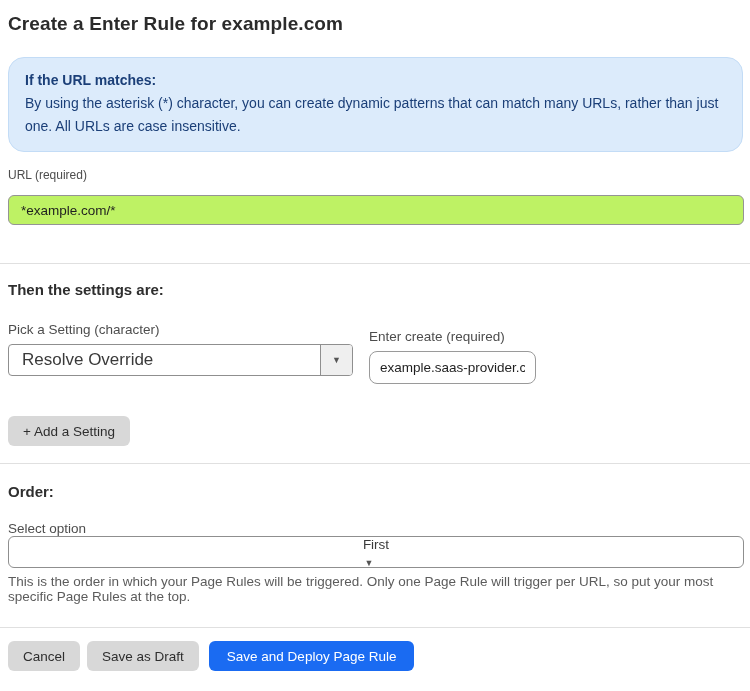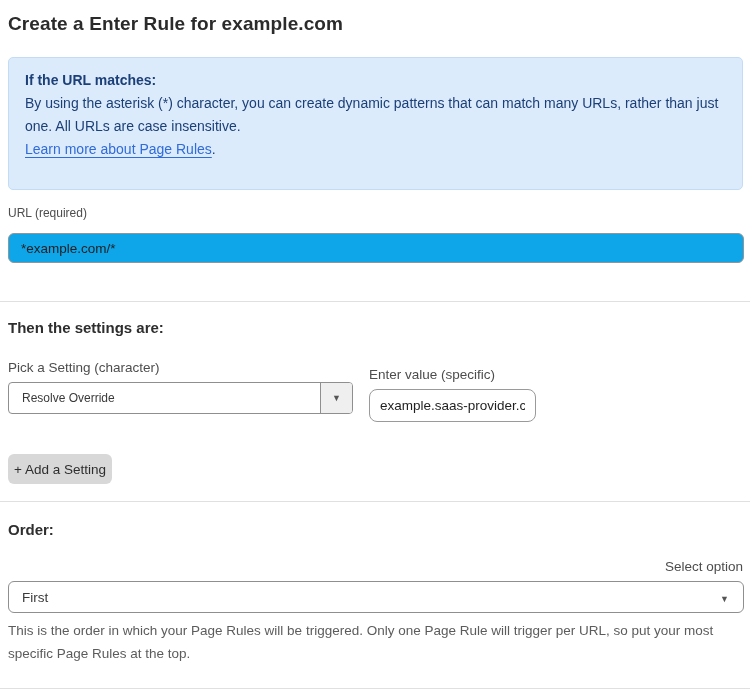"If the URL matches:" .info-box { border-radius: 5px -> 16px; padding: 11px 16px 28px 16px -> 11px 16px 13px 16px }
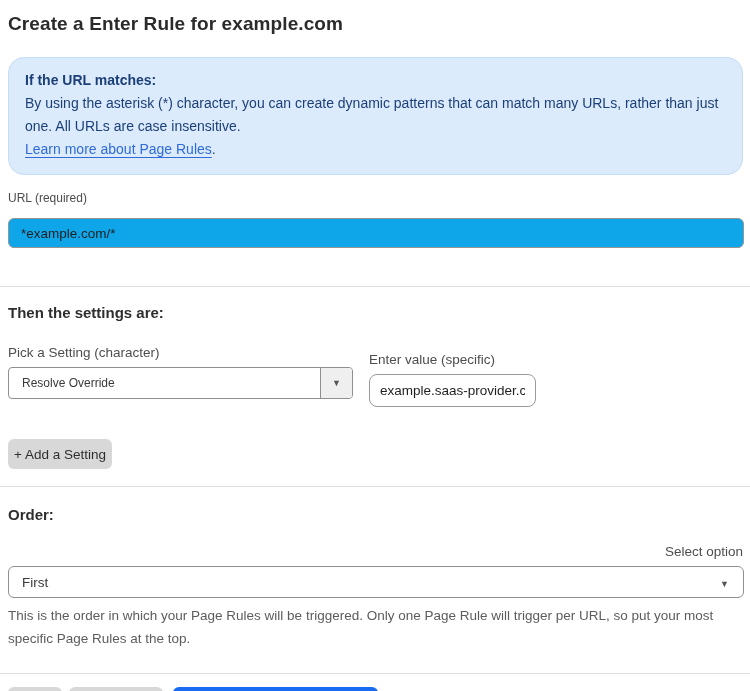"Learn more about Page Rules." div { html: <div> <a>Learn more about Page Rules</a><span>.</span> </div> -> none }
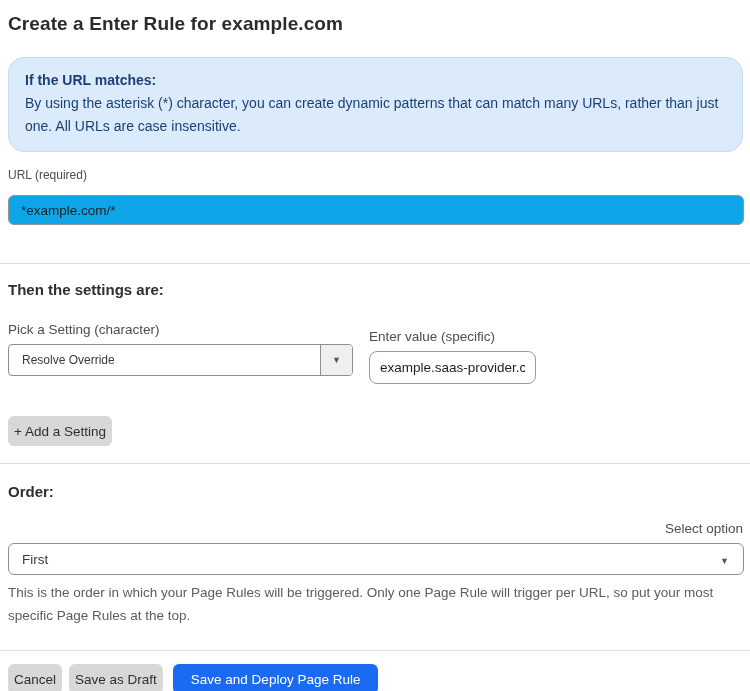"*example.com/*" .url-input { background: #0ea5e9 -> #bef264 }
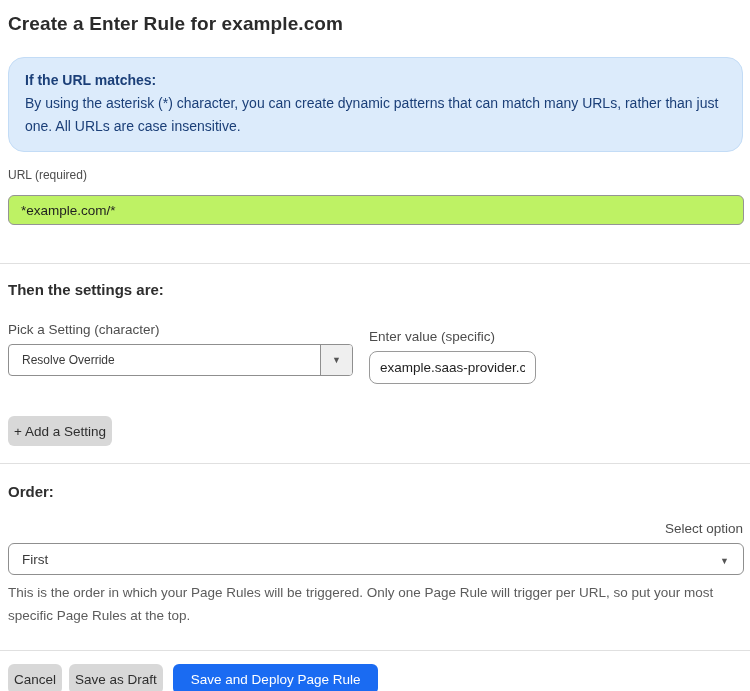"Enter value (specific)" div.inline-label { text: value (specific -> create (required }
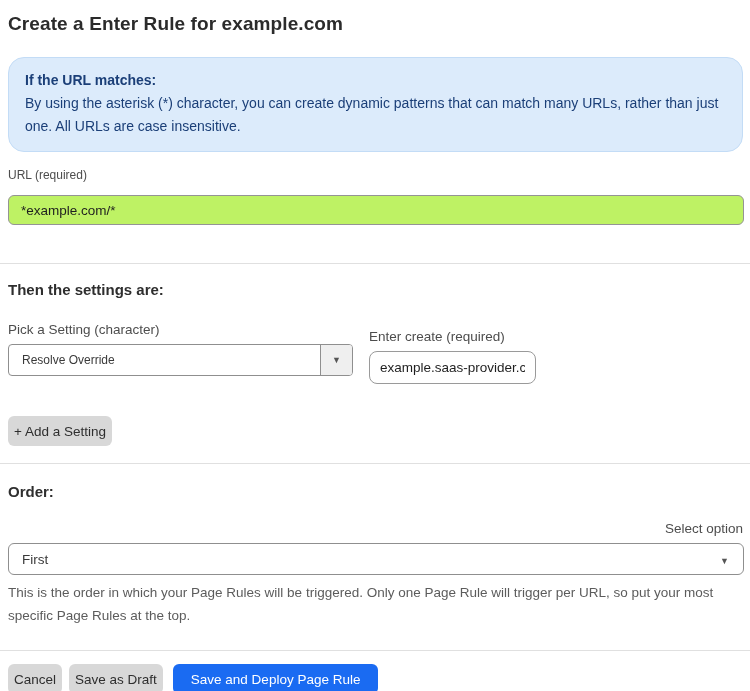"Resolve Override" .fake-select .select-text { font-size: 12px -> 17px }
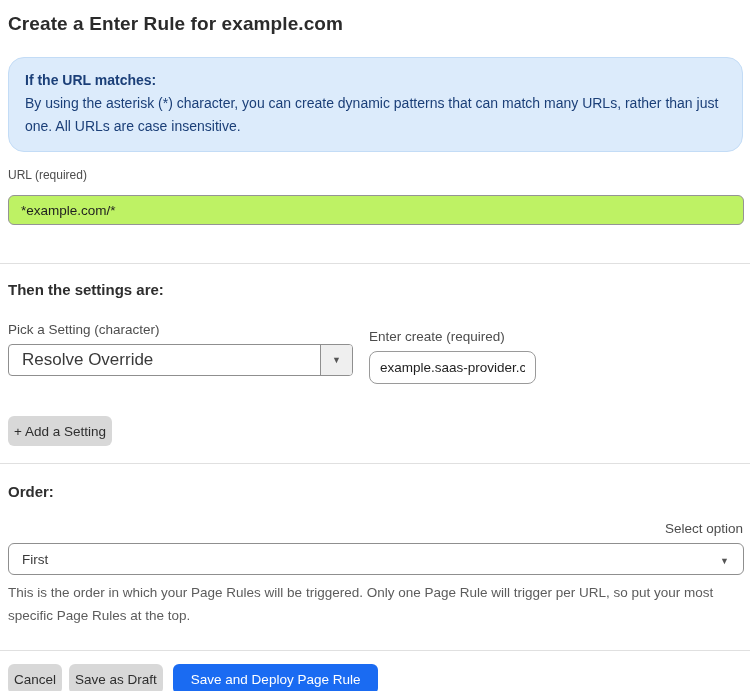"+ Add a Setting" .btn { padding: 0 6px -> 0 15px }
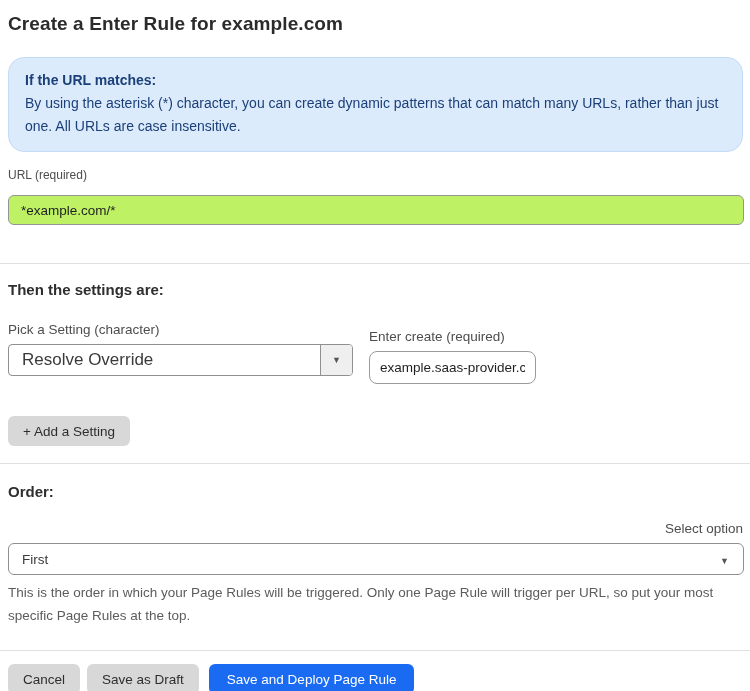"Select option" .order-label { margin-bottom: 7px -> none; text-align: right -> none }
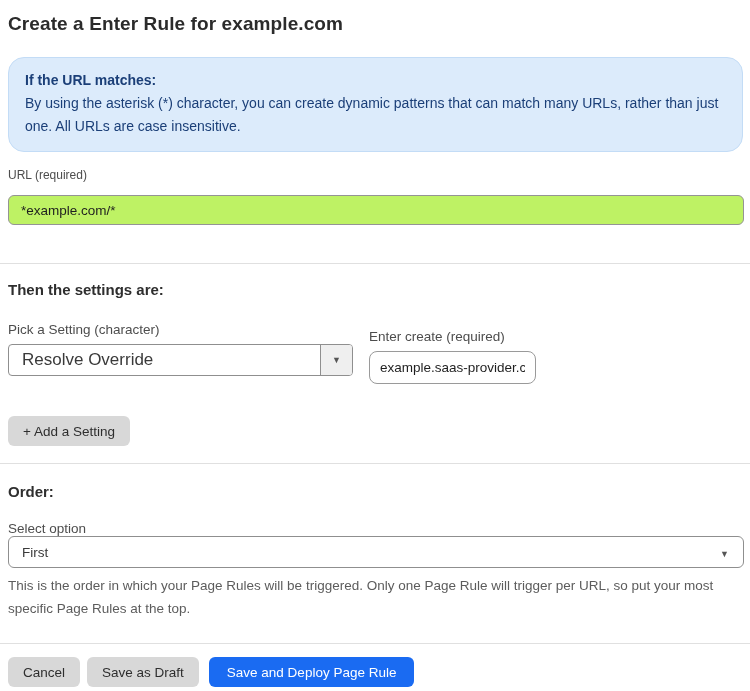"First" .order-select { flex-direction: none -> column }
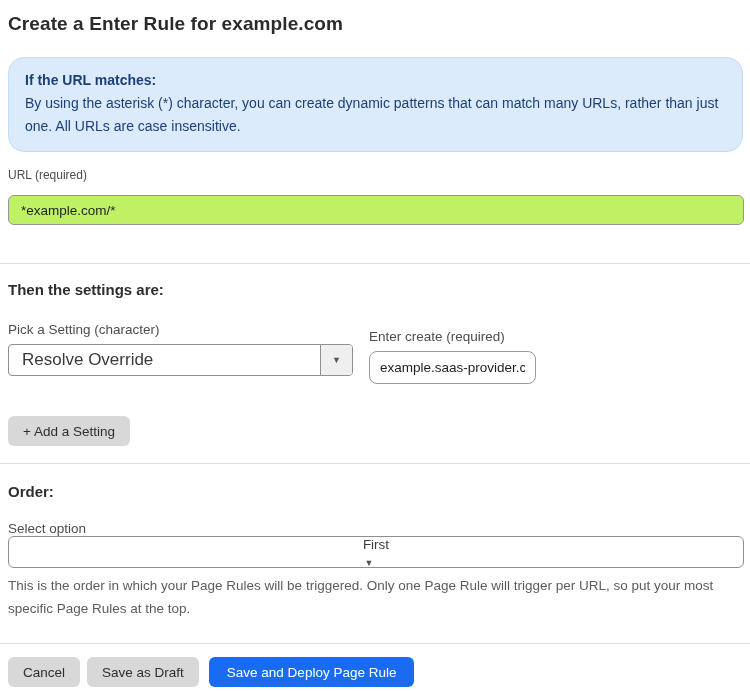"This is the order in" .help-text { line-height: 23px -> 15px }
